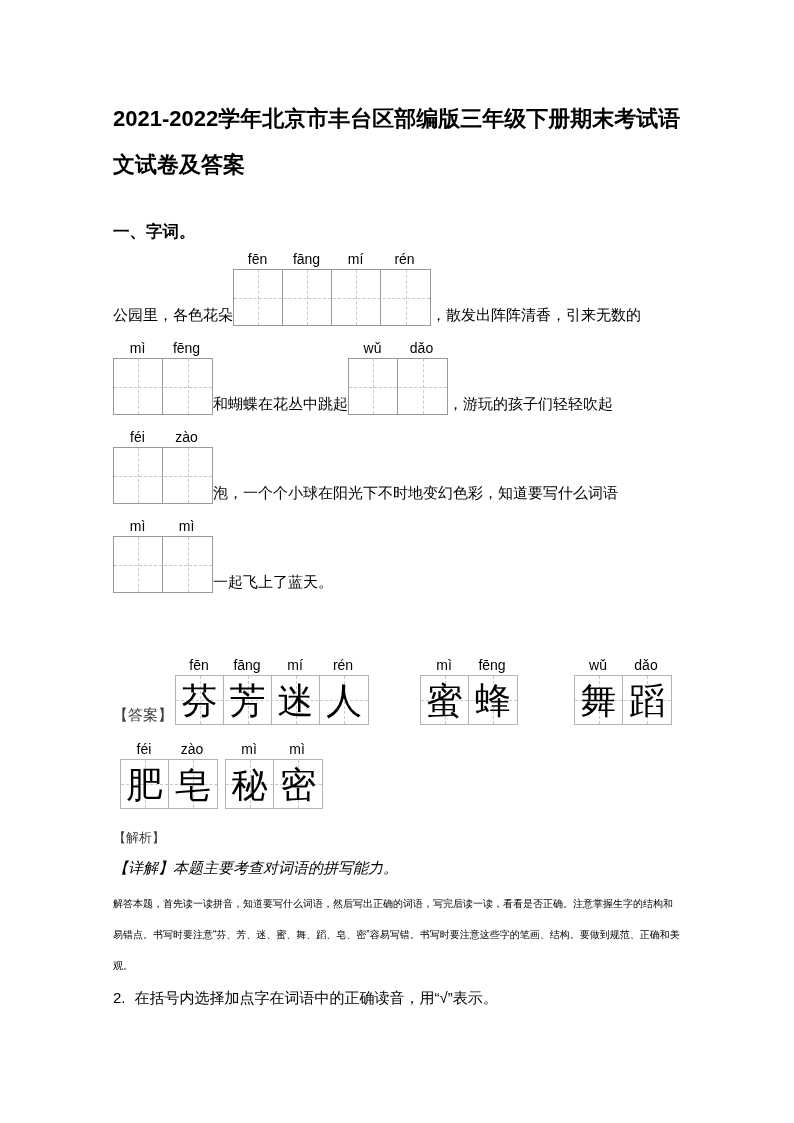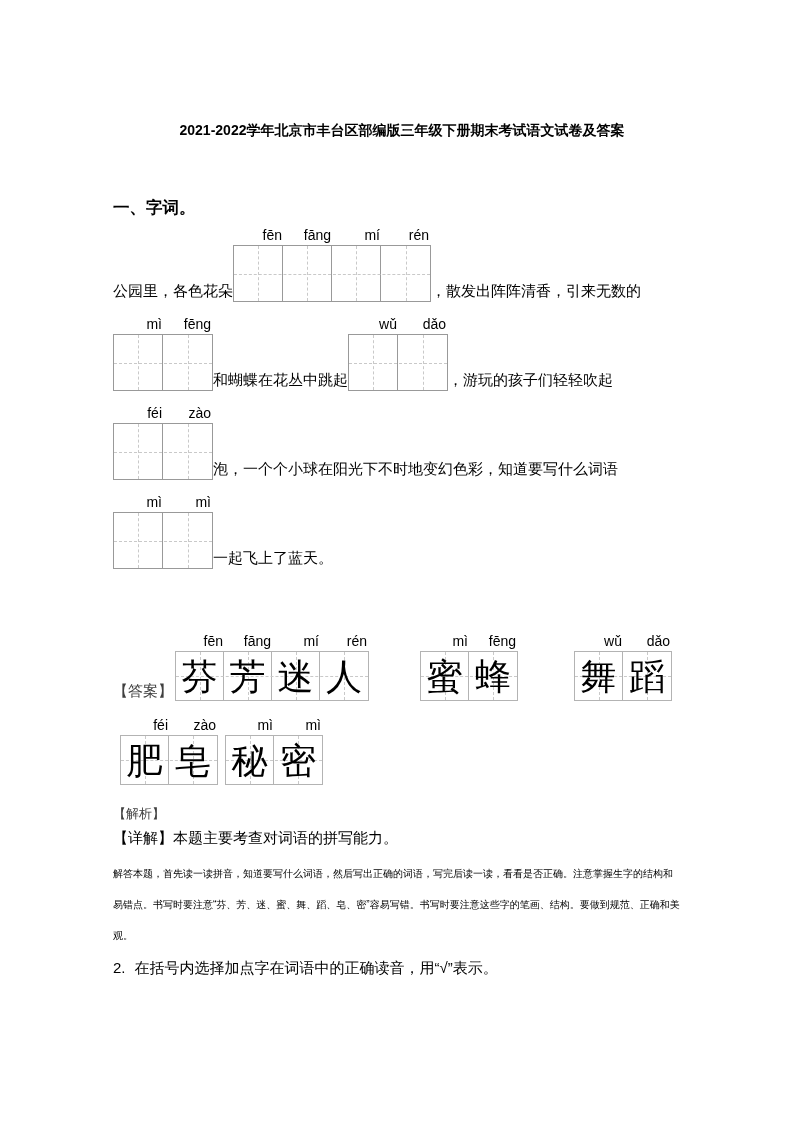"2021-2022学年北京市丰台区部编版三年级下册期末考试语文试卷及答案" .doc-title { font-size: 14px -> 22px; line-height: 68px -> 46px; text-align: center -> left }
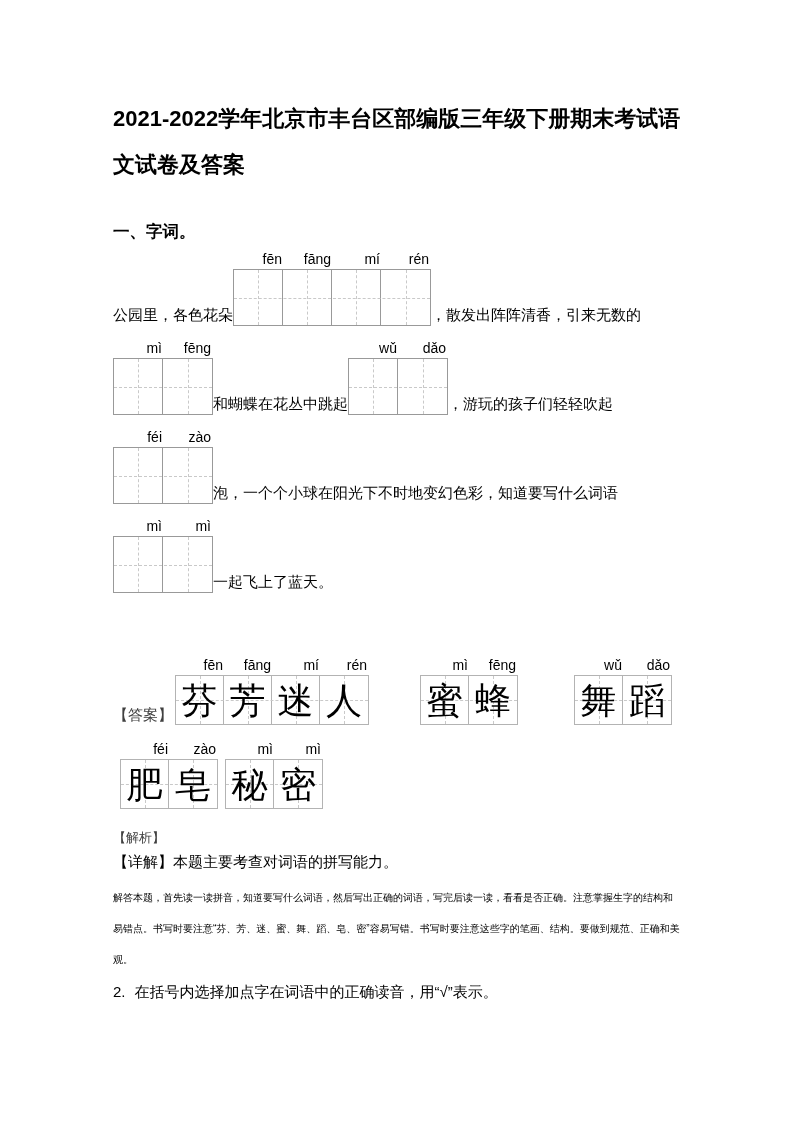"fēn" .py { text-align: right -> center }
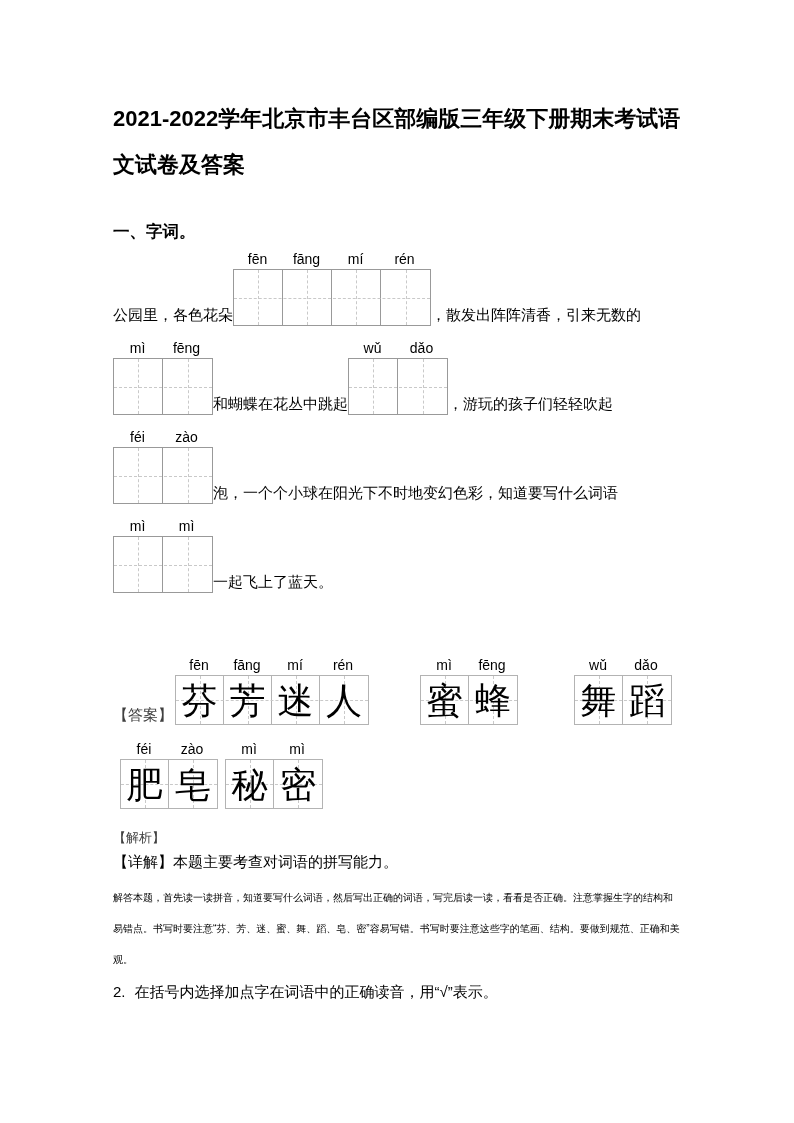"【详解】本题主要考查对词语的拼写能力。" .detail-line { font-style: none -> italic; margin-top: none -> 6px }
